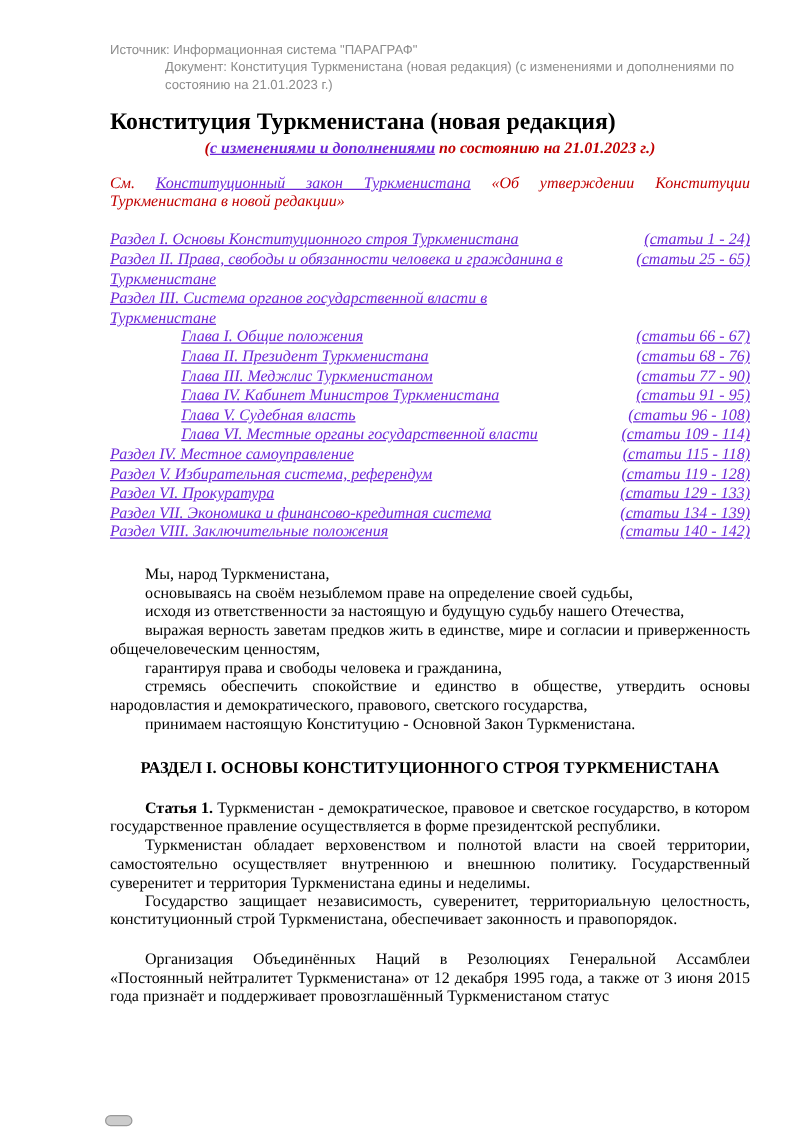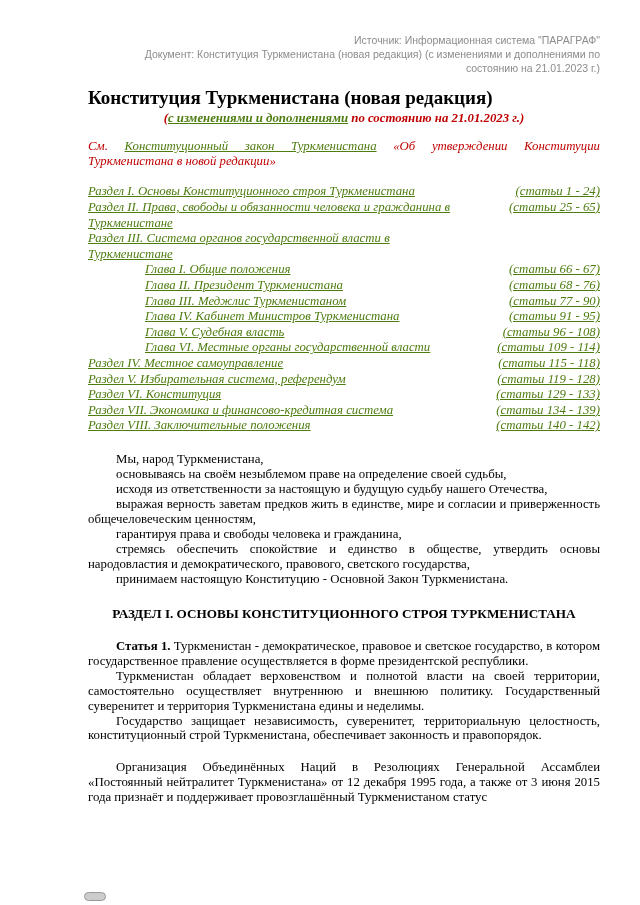"Источник: Информационная система" .doc-header { text-align: right -> none }
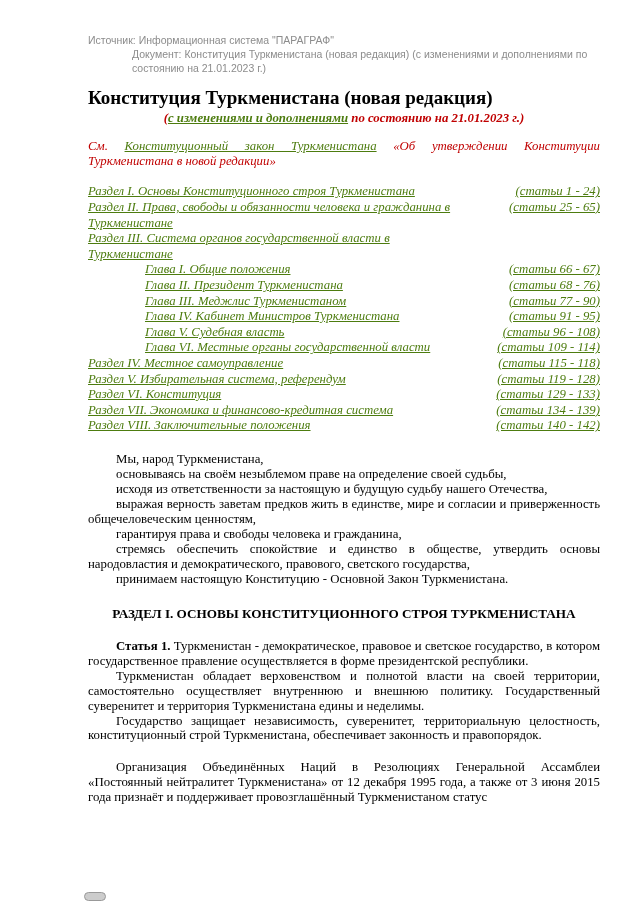"с изменениями и дополнениями" a.link, .toc-label, .toc-ref { color: #4d7c0f -> #6d28d9 }
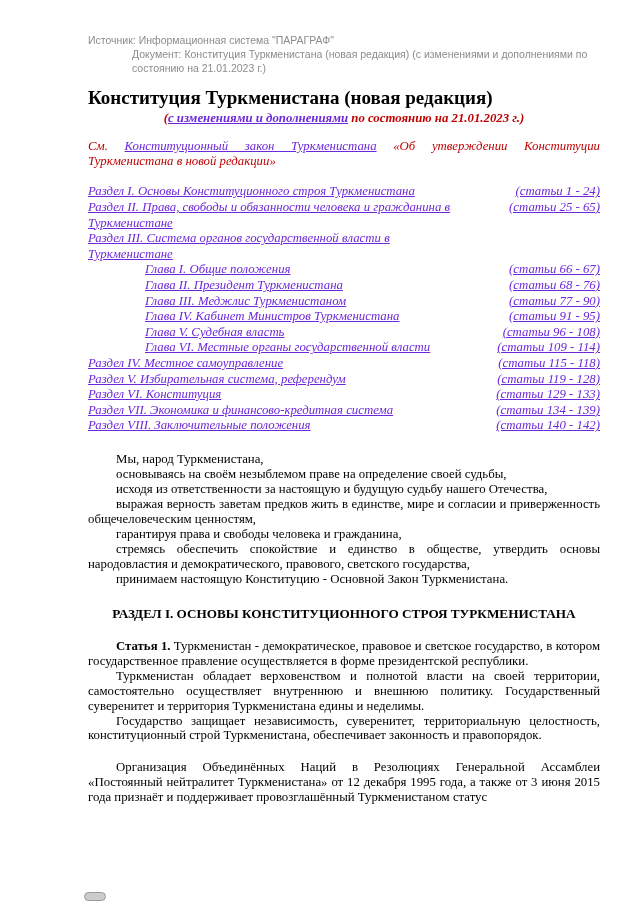"Раздел VI. Конституция" a.toc-label { text: Конституция -> Прокуратура }
